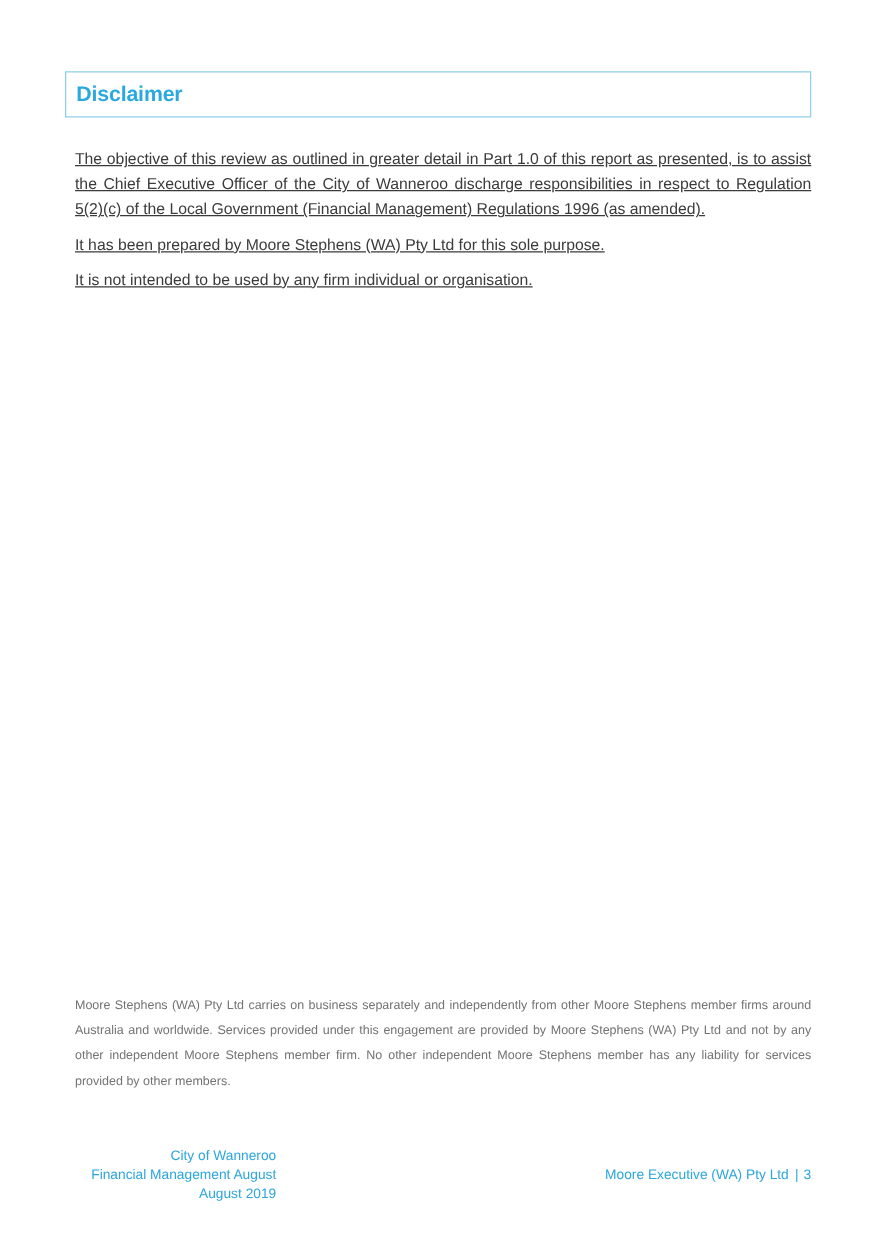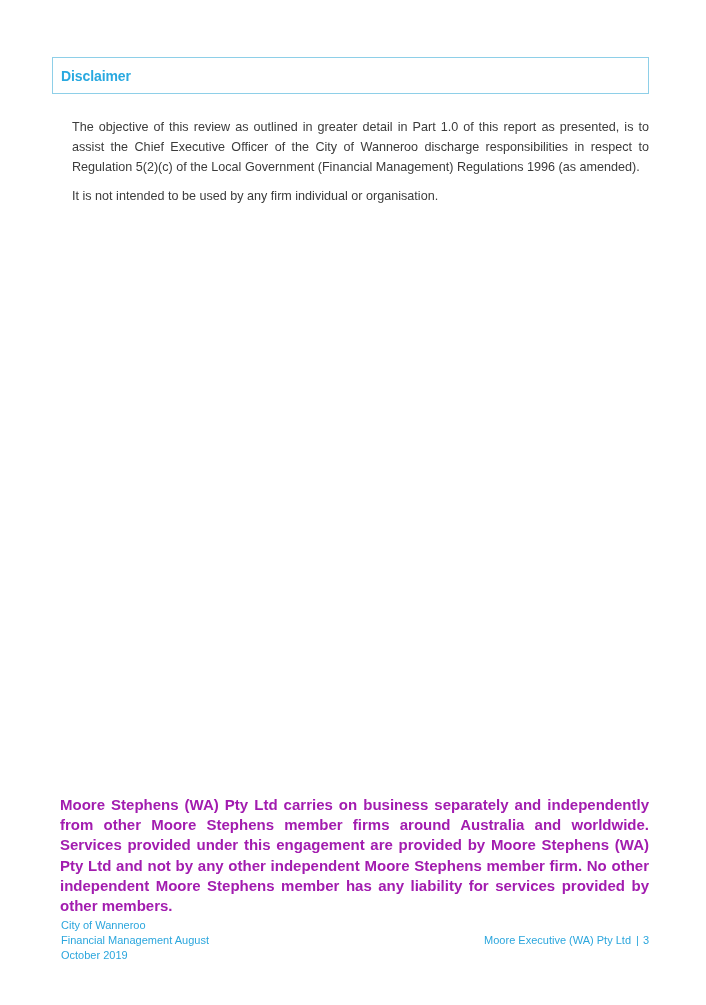"Disclaimer" .heading-title { font-size: 14px -> 17px }
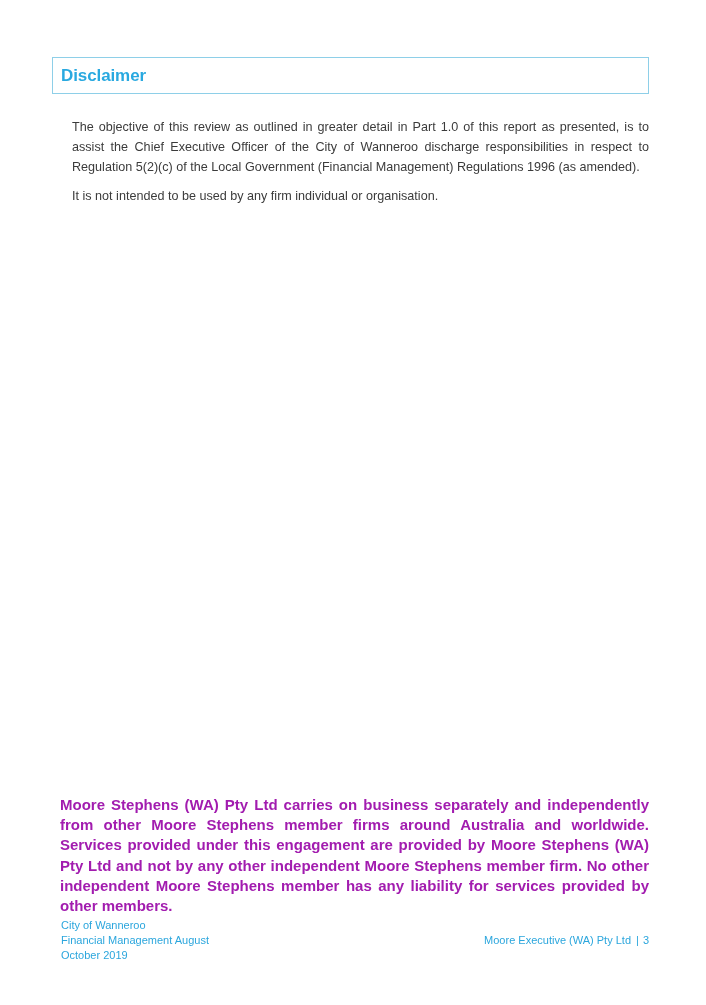"The objective of this review" .para { margin: 0 0 8px 12px -> 0 0 8px 0; text-decoration: none -> underline }
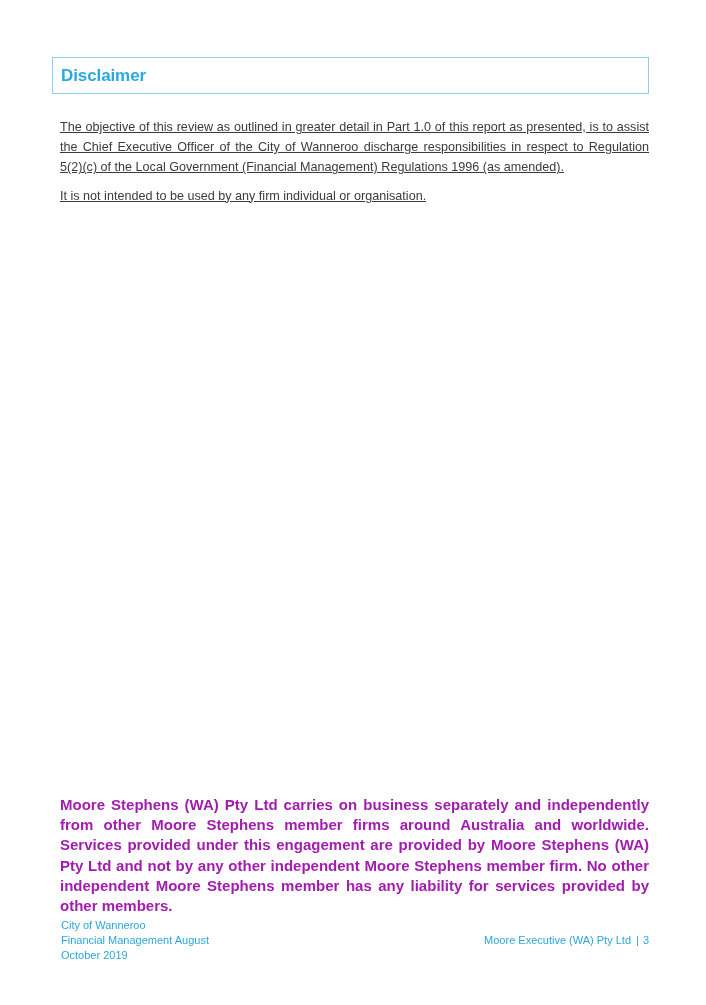"It has been prepared by" p.para { html: none -> <p>It has been prepared by Moore Stephens (WA) Pty Ltd for this sole purpose.</p> }
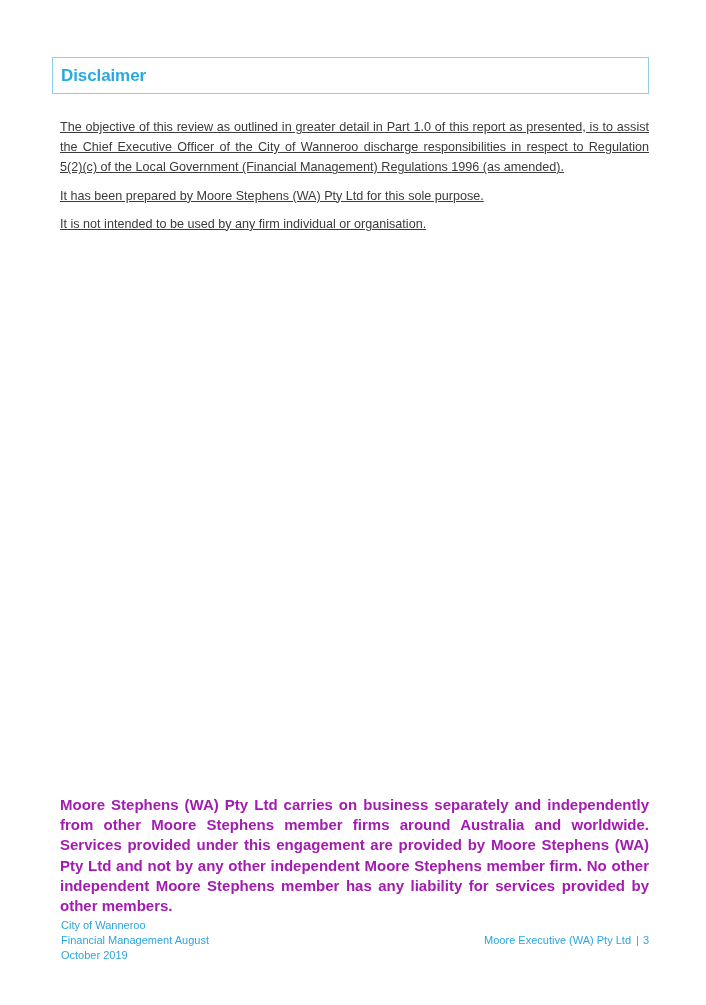"Moore Stephens (WA) Pty Ltd" .footnote { color: #a21caf -> #737373; font-size: 15px -> 10px; font-weight: bold -> none }
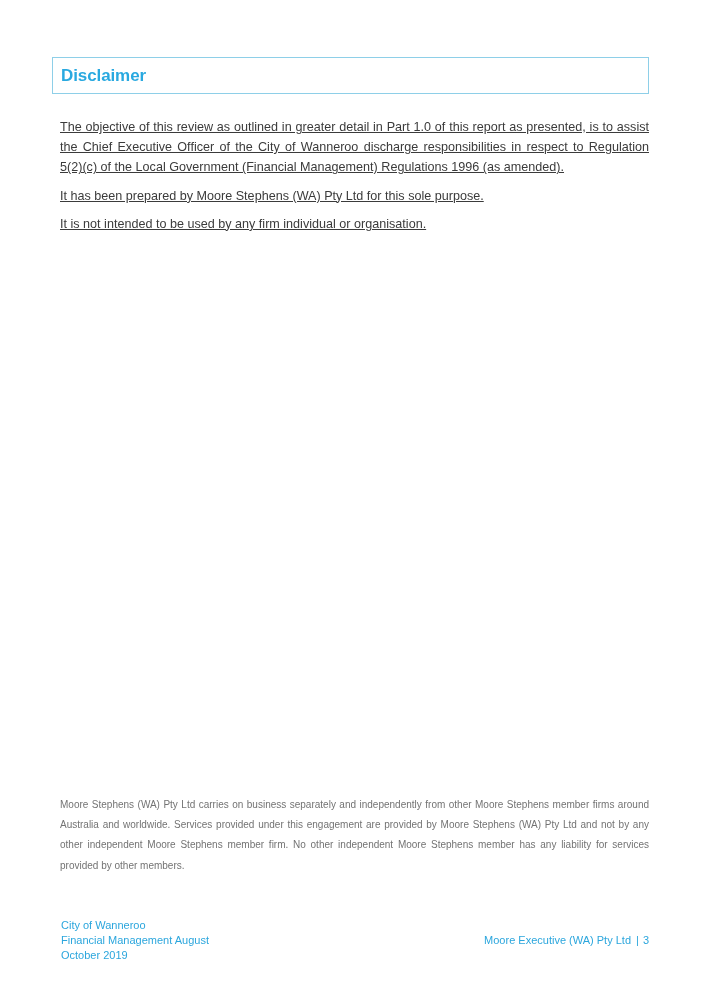"City of Wanneroo" .footer { left: 0 -> 12px; text-align: none -> right }
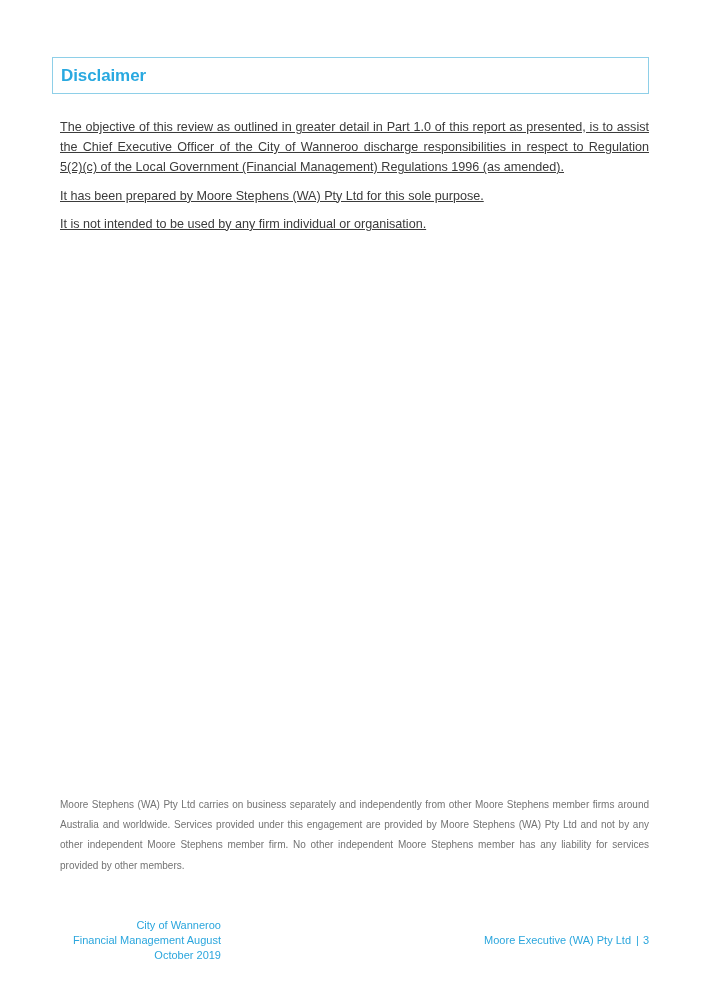"October 2019" div { text: October -> August }
